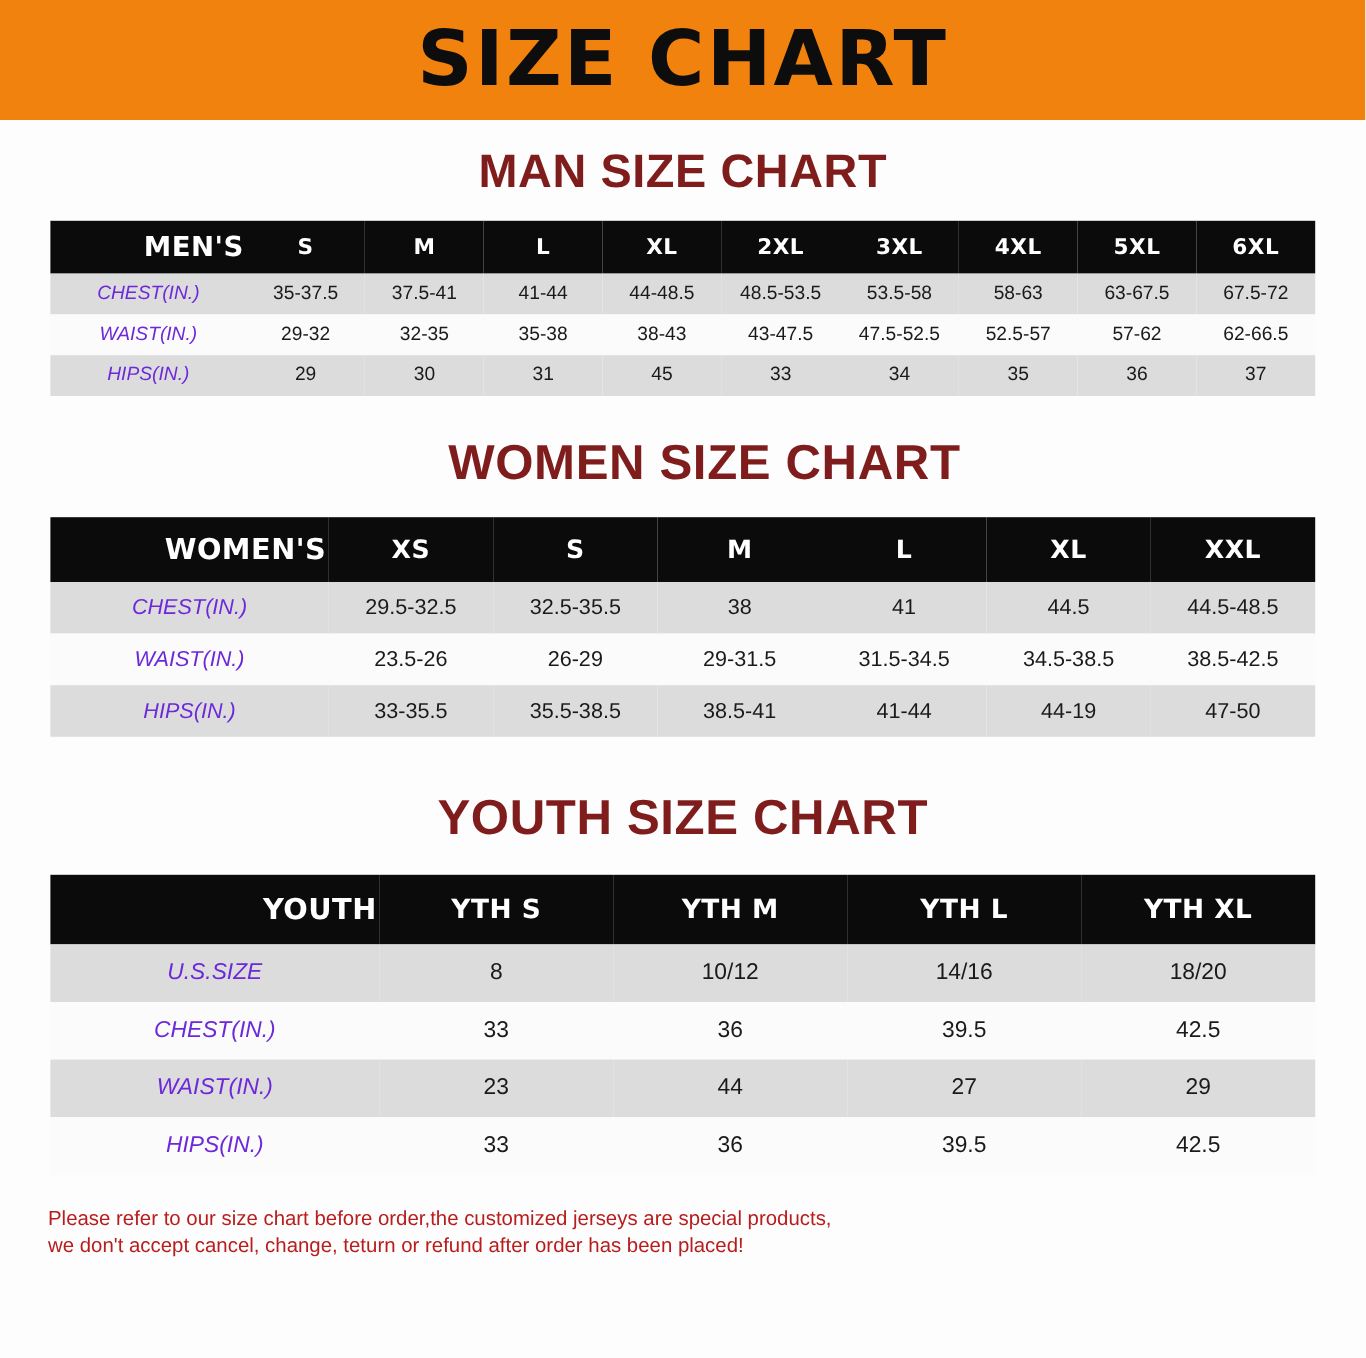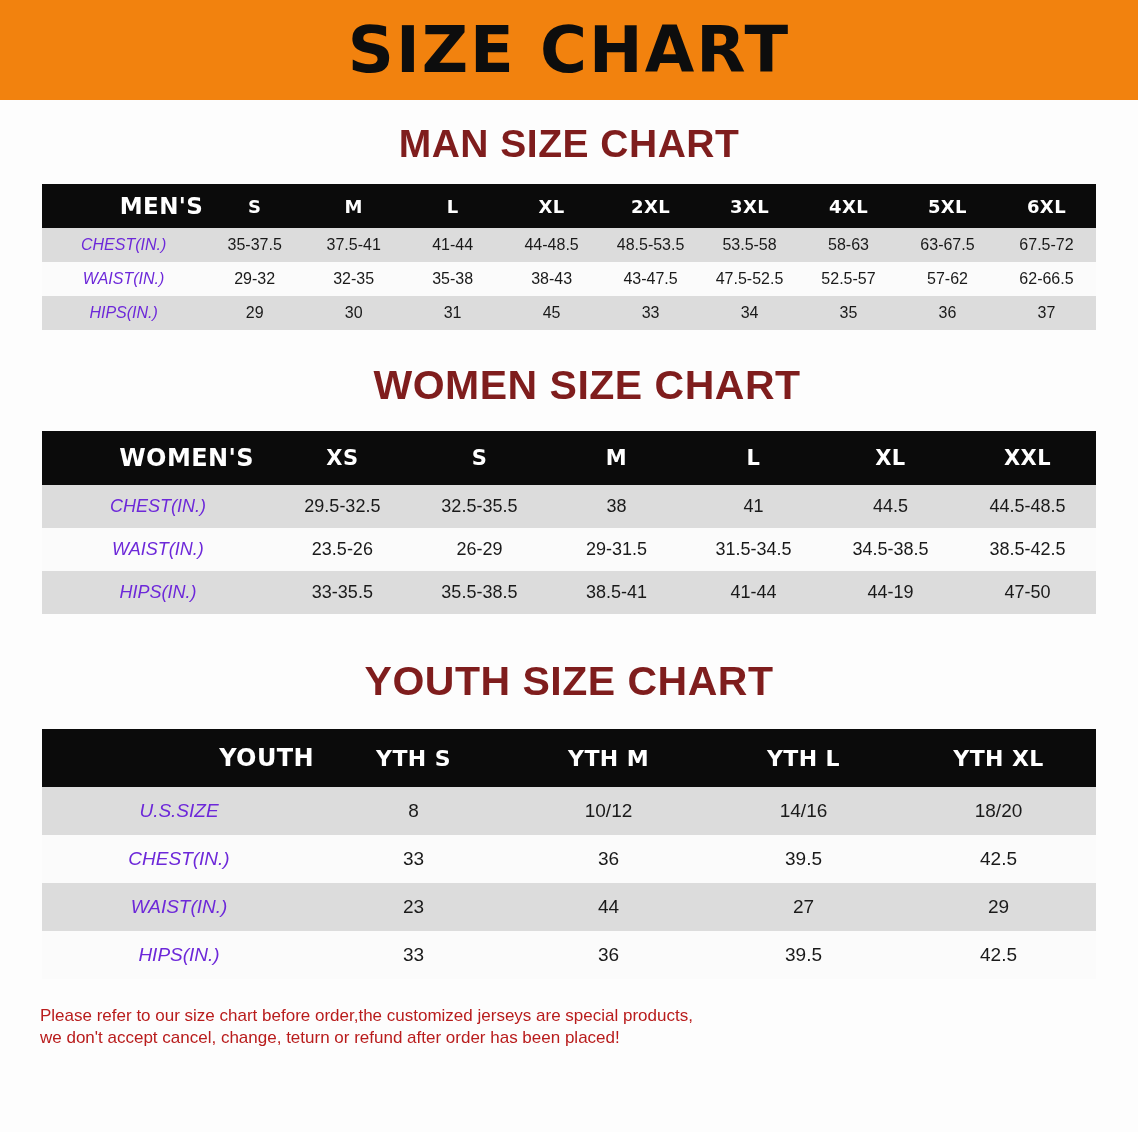"WOMEN'S" #women-table thead th { padding: 13px 20px -> 13px 2px }
